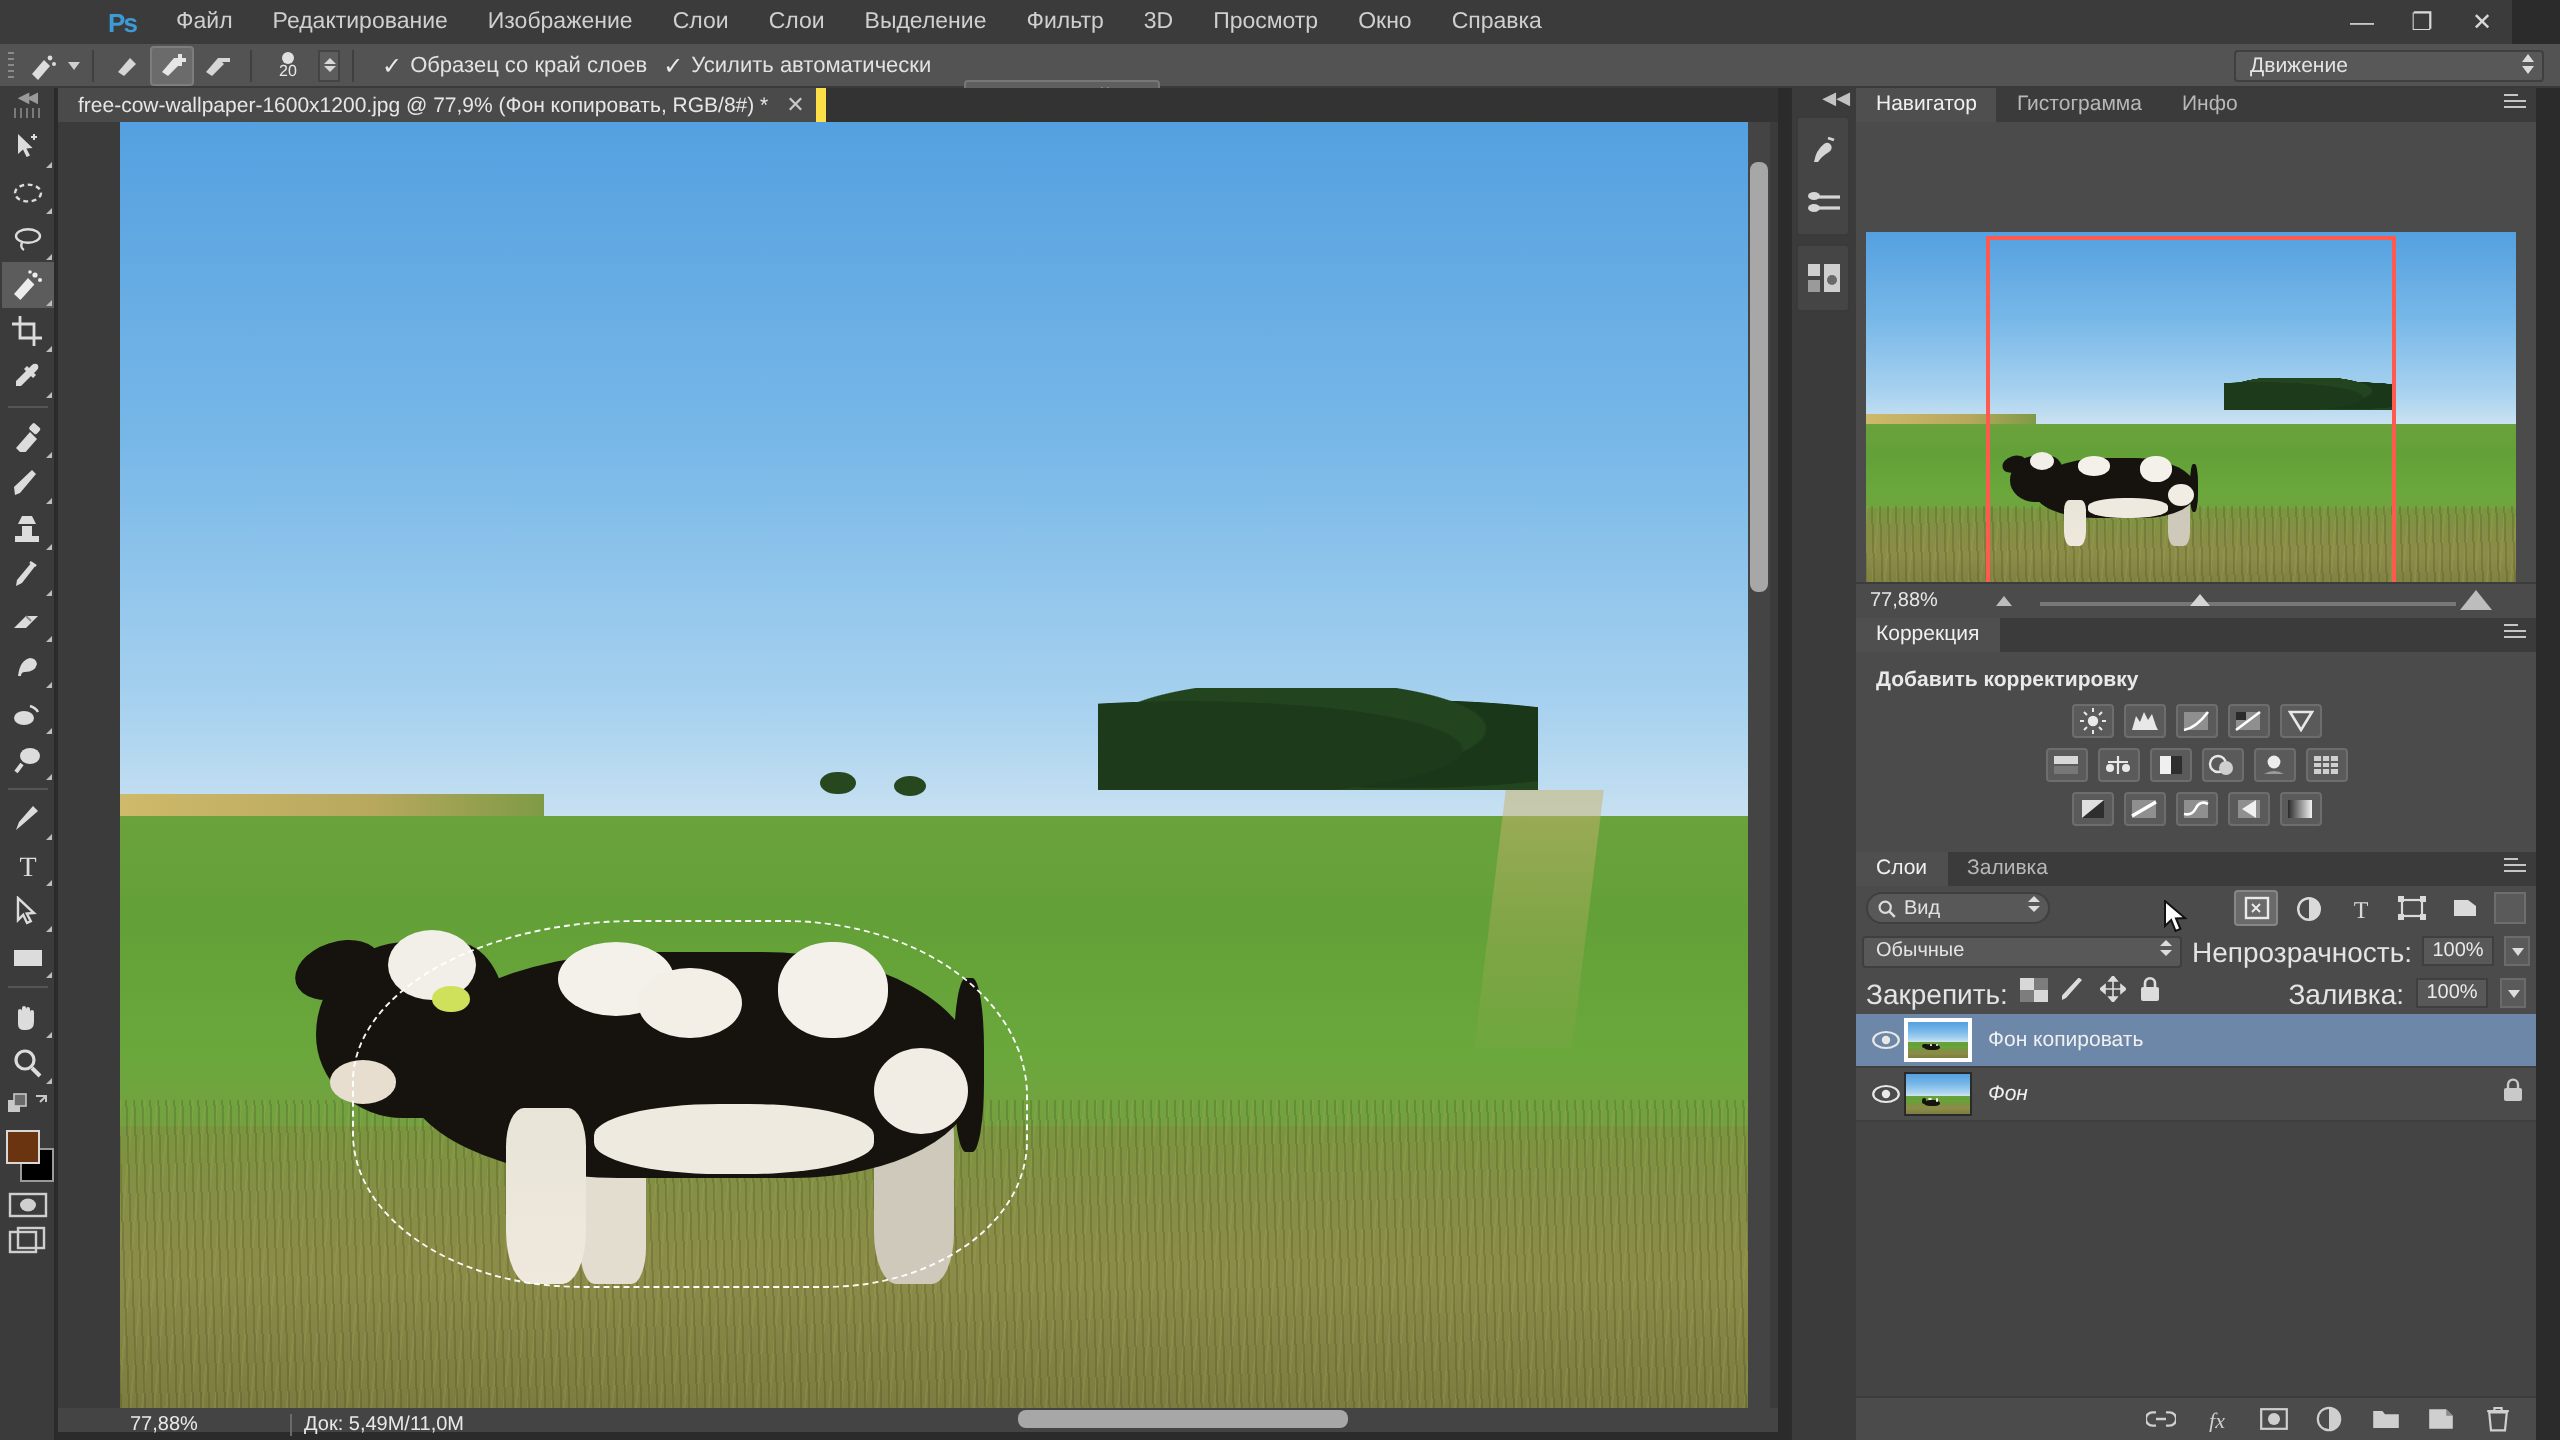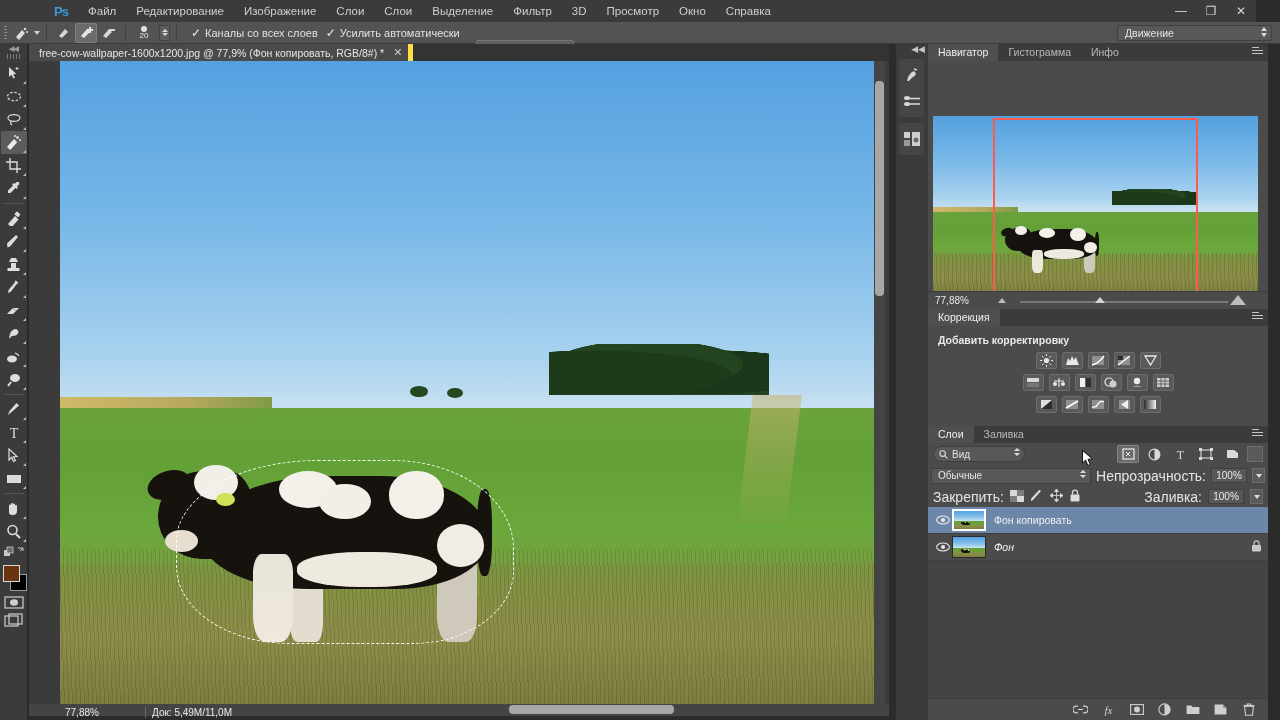"Каналы со всех слоев" span { text: Каналы со всех -> Образец со край }
